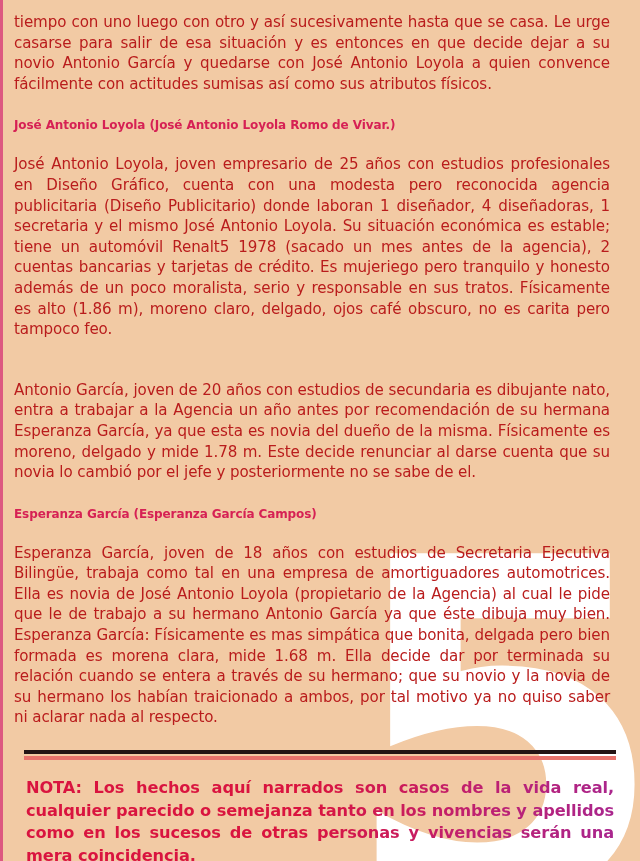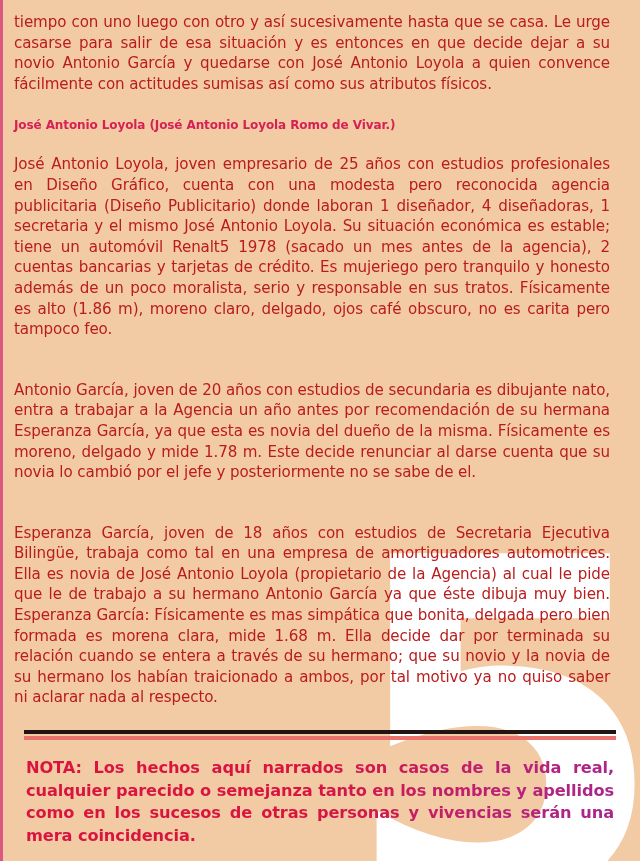"Esperanza García (Esperanza García" h2.section-heading { html: none -> <h2>Esperanza García (Esperanza García Campos)</h2> }
